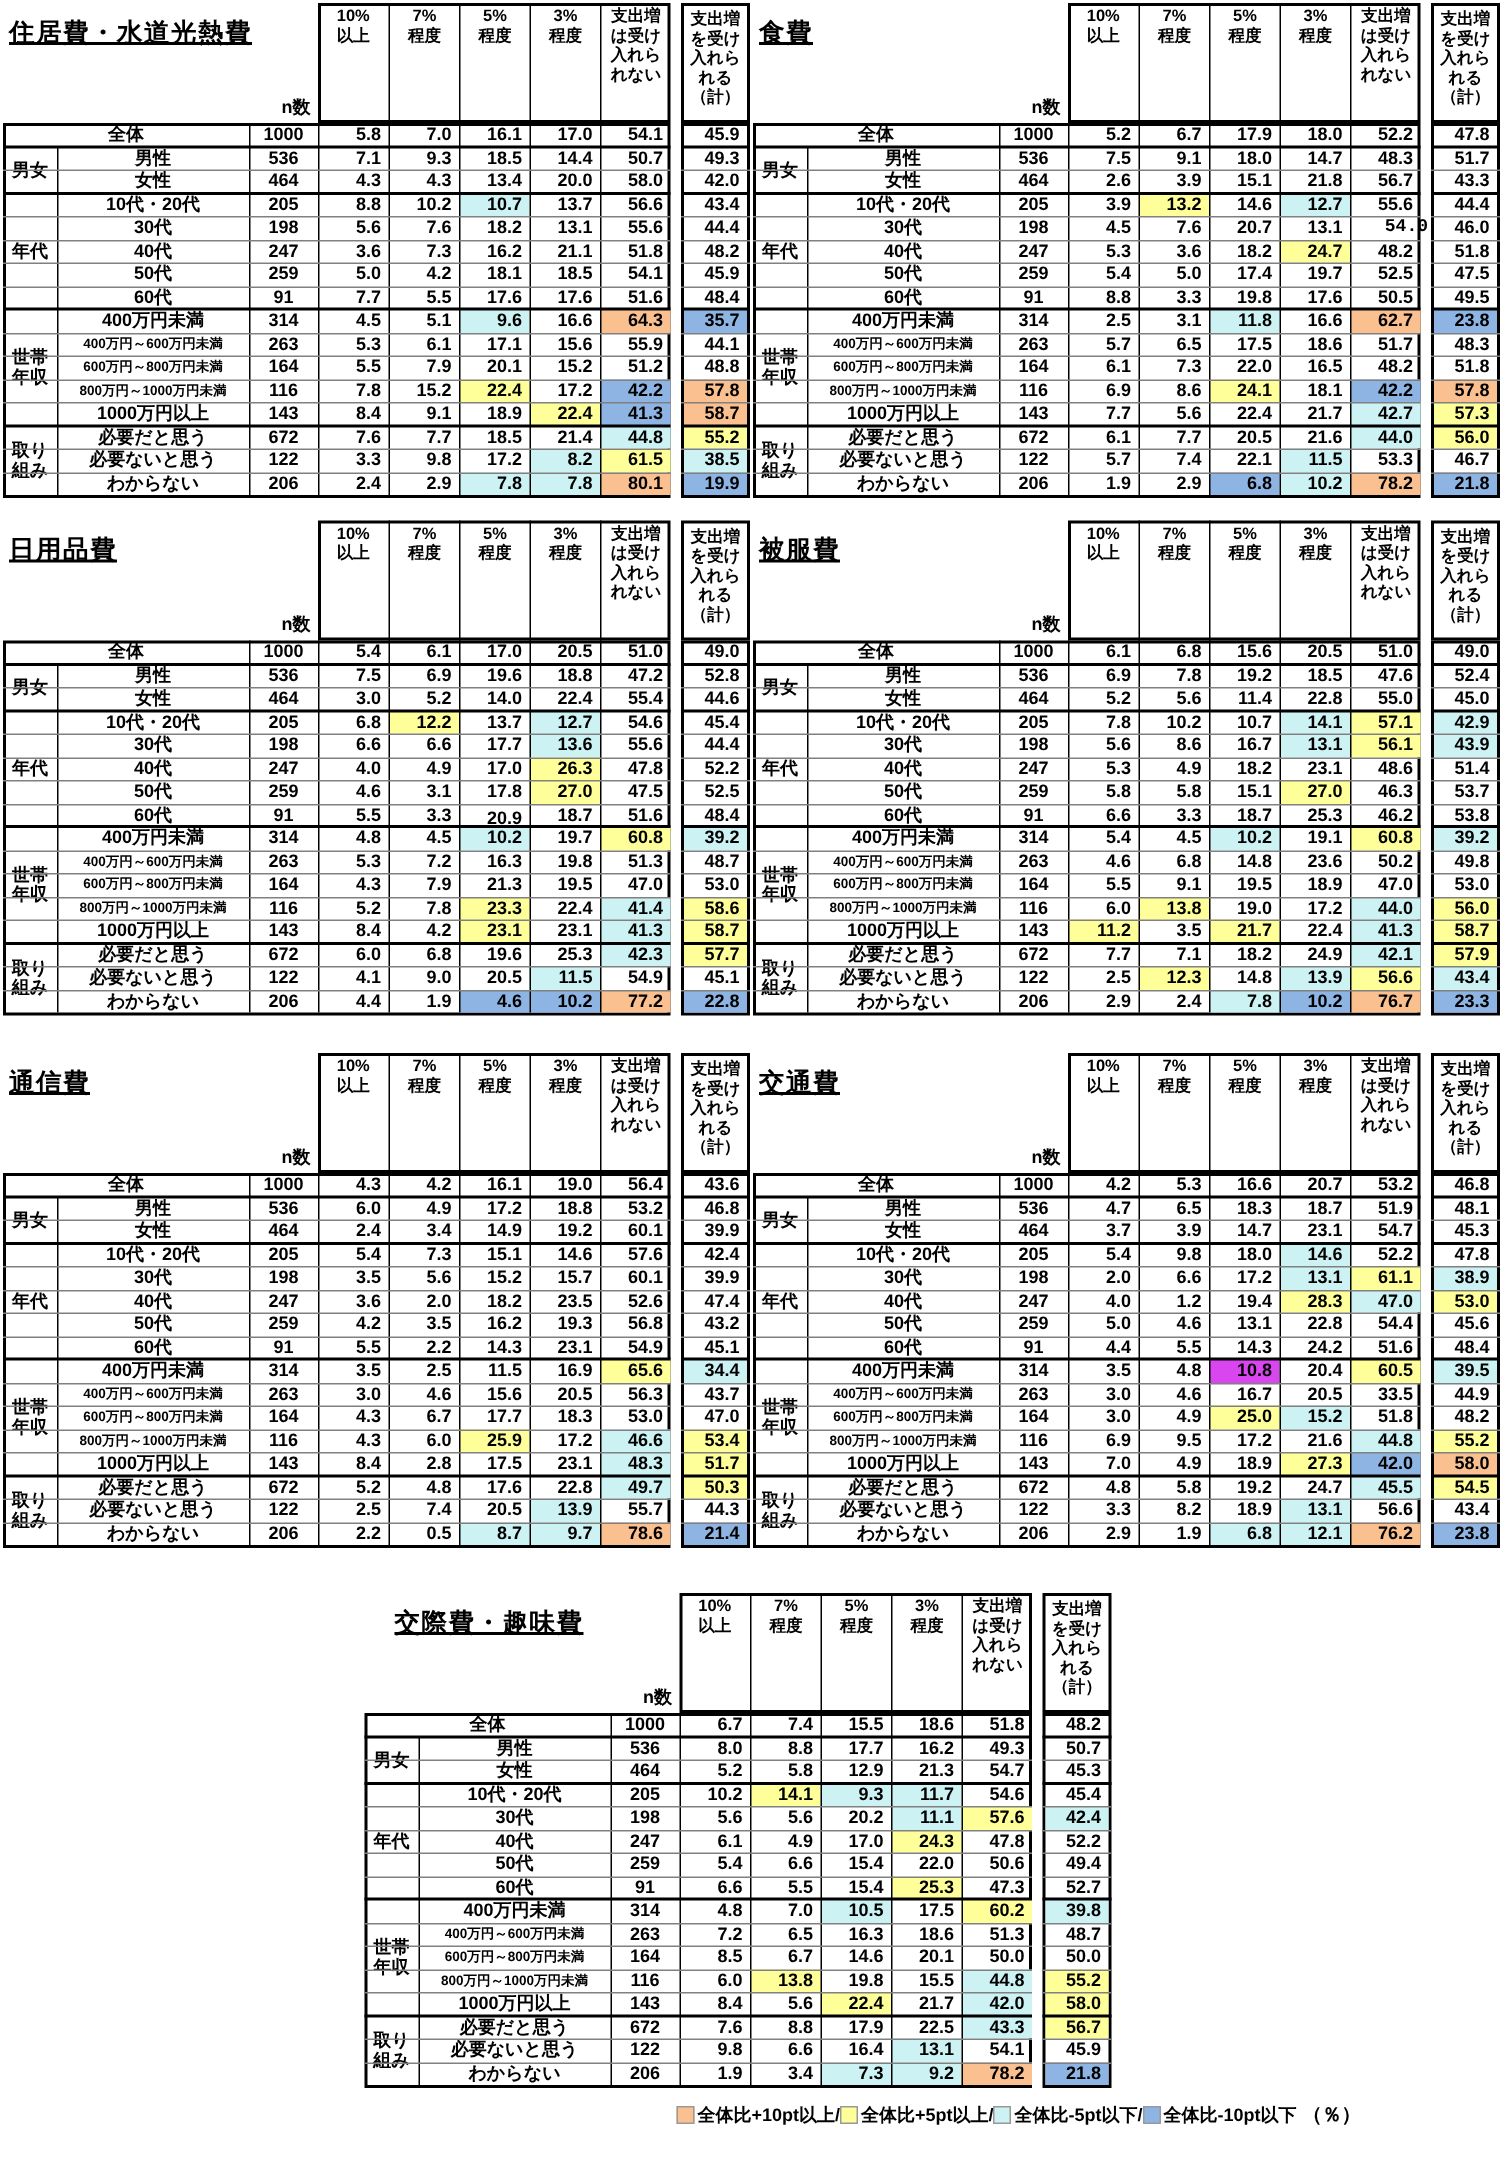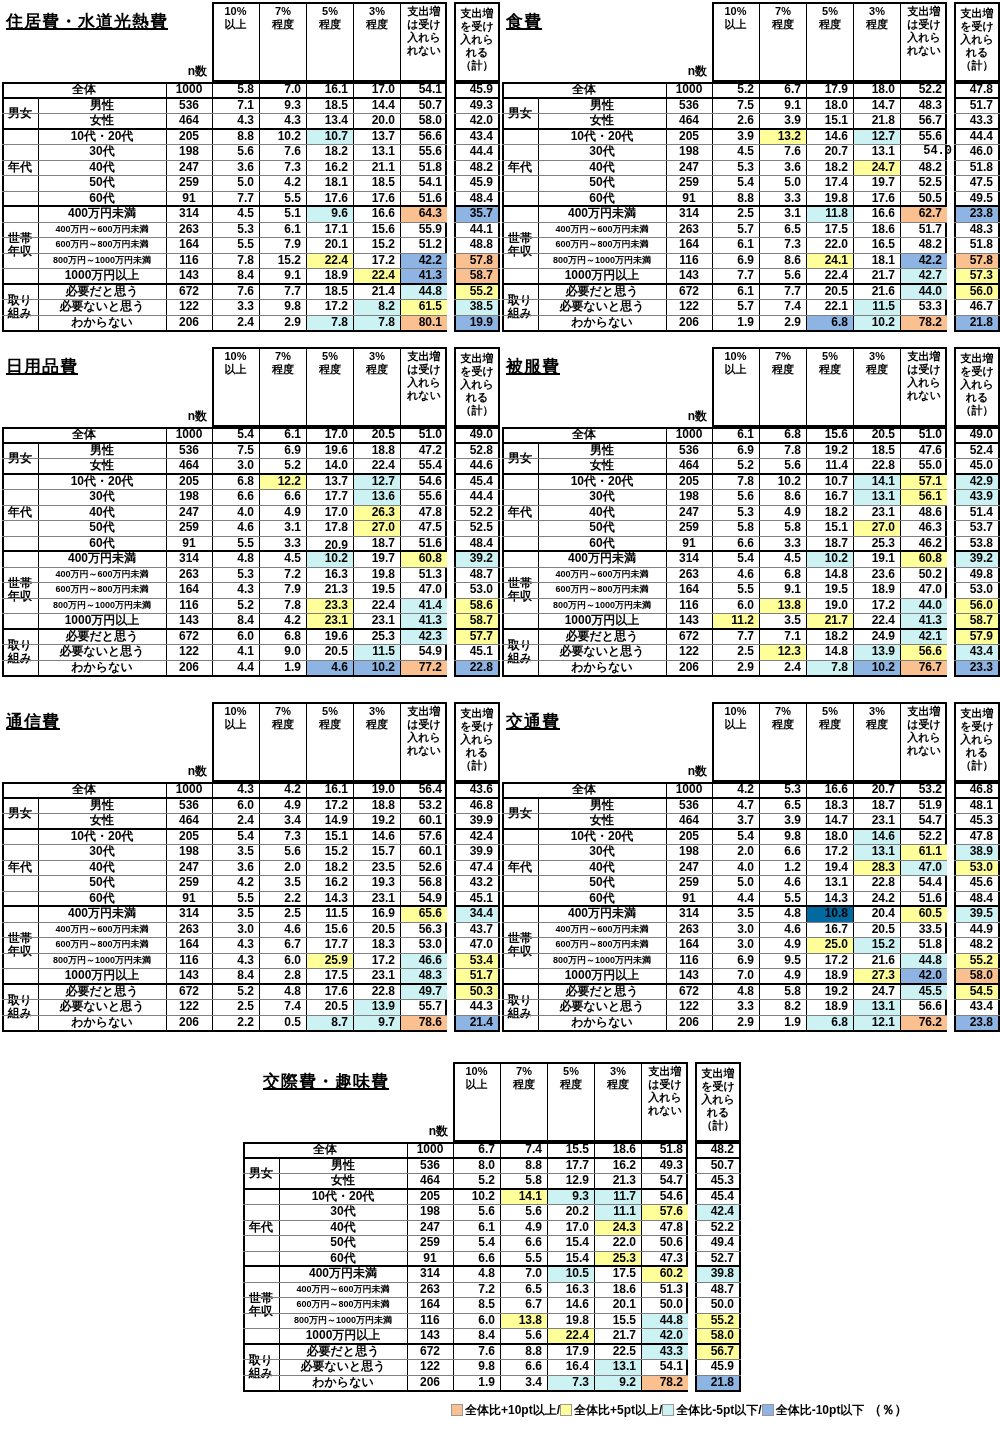"10.8" div.abs { background: #0369a1 -> #d946ef }
